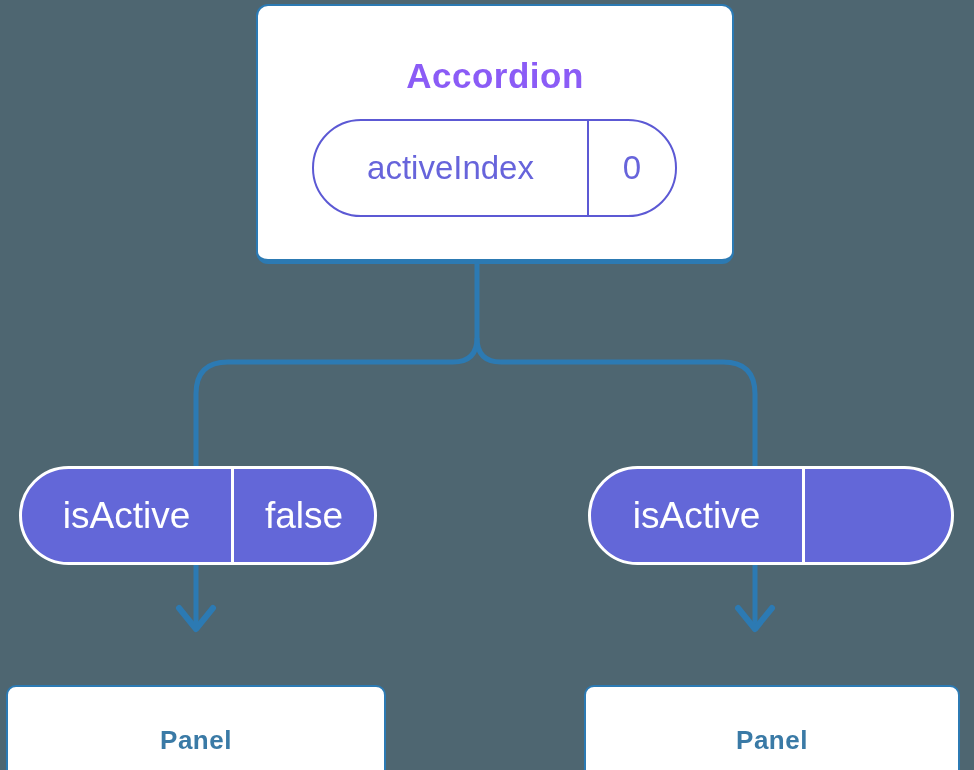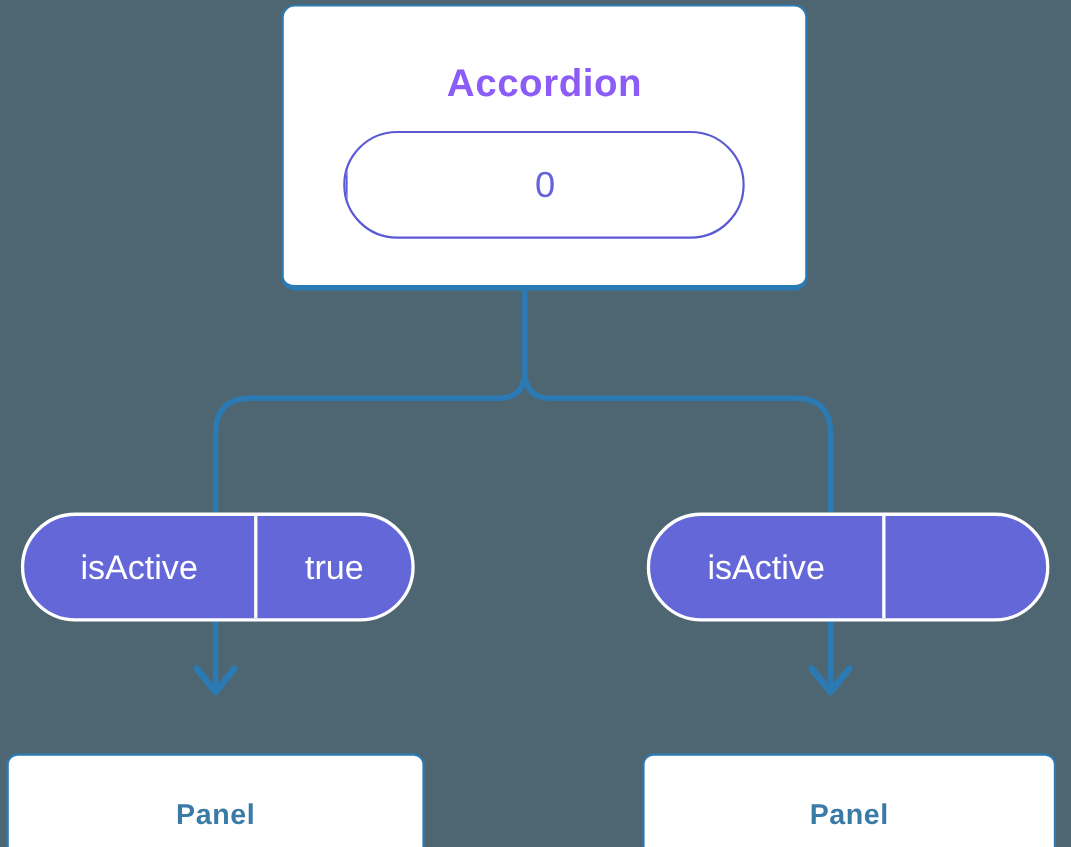"activeIndex" div.state-name { html: none -> <div>activeIndex</div> }
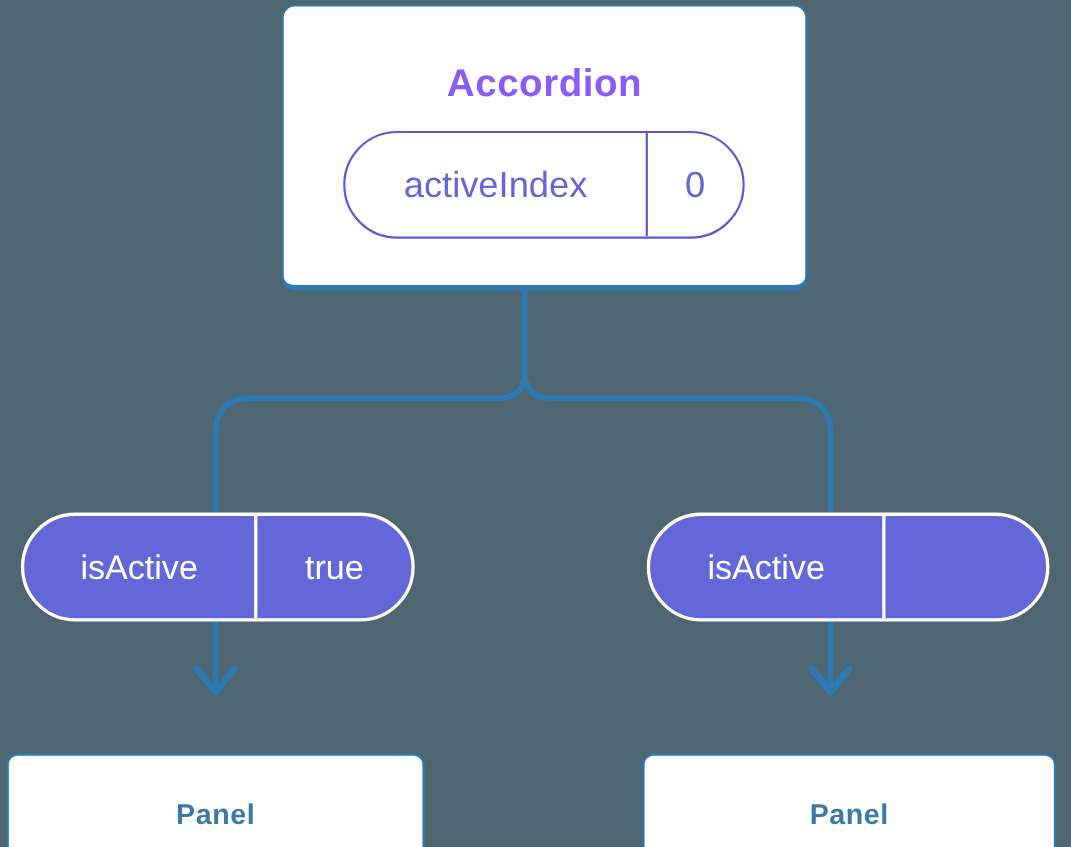"isActive" .prop-pill { font-size: 31px -> 37px }
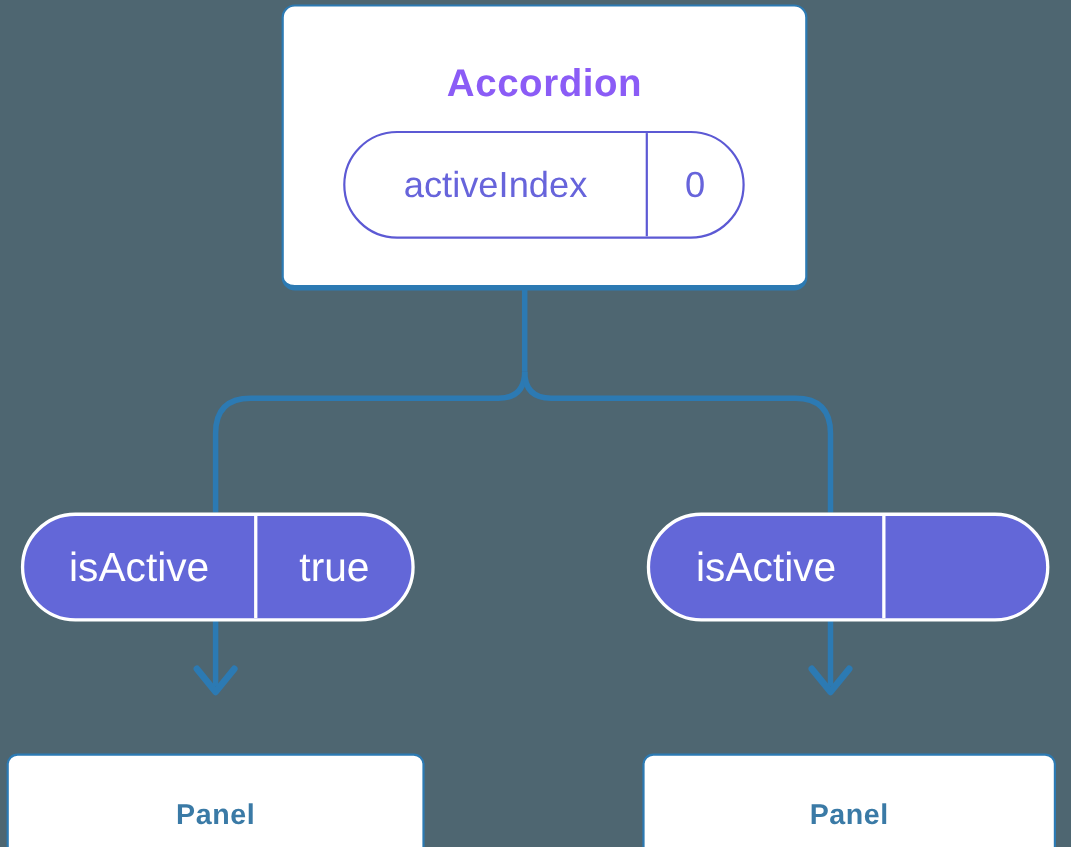"true" div.prop-value { text: true -> false }
